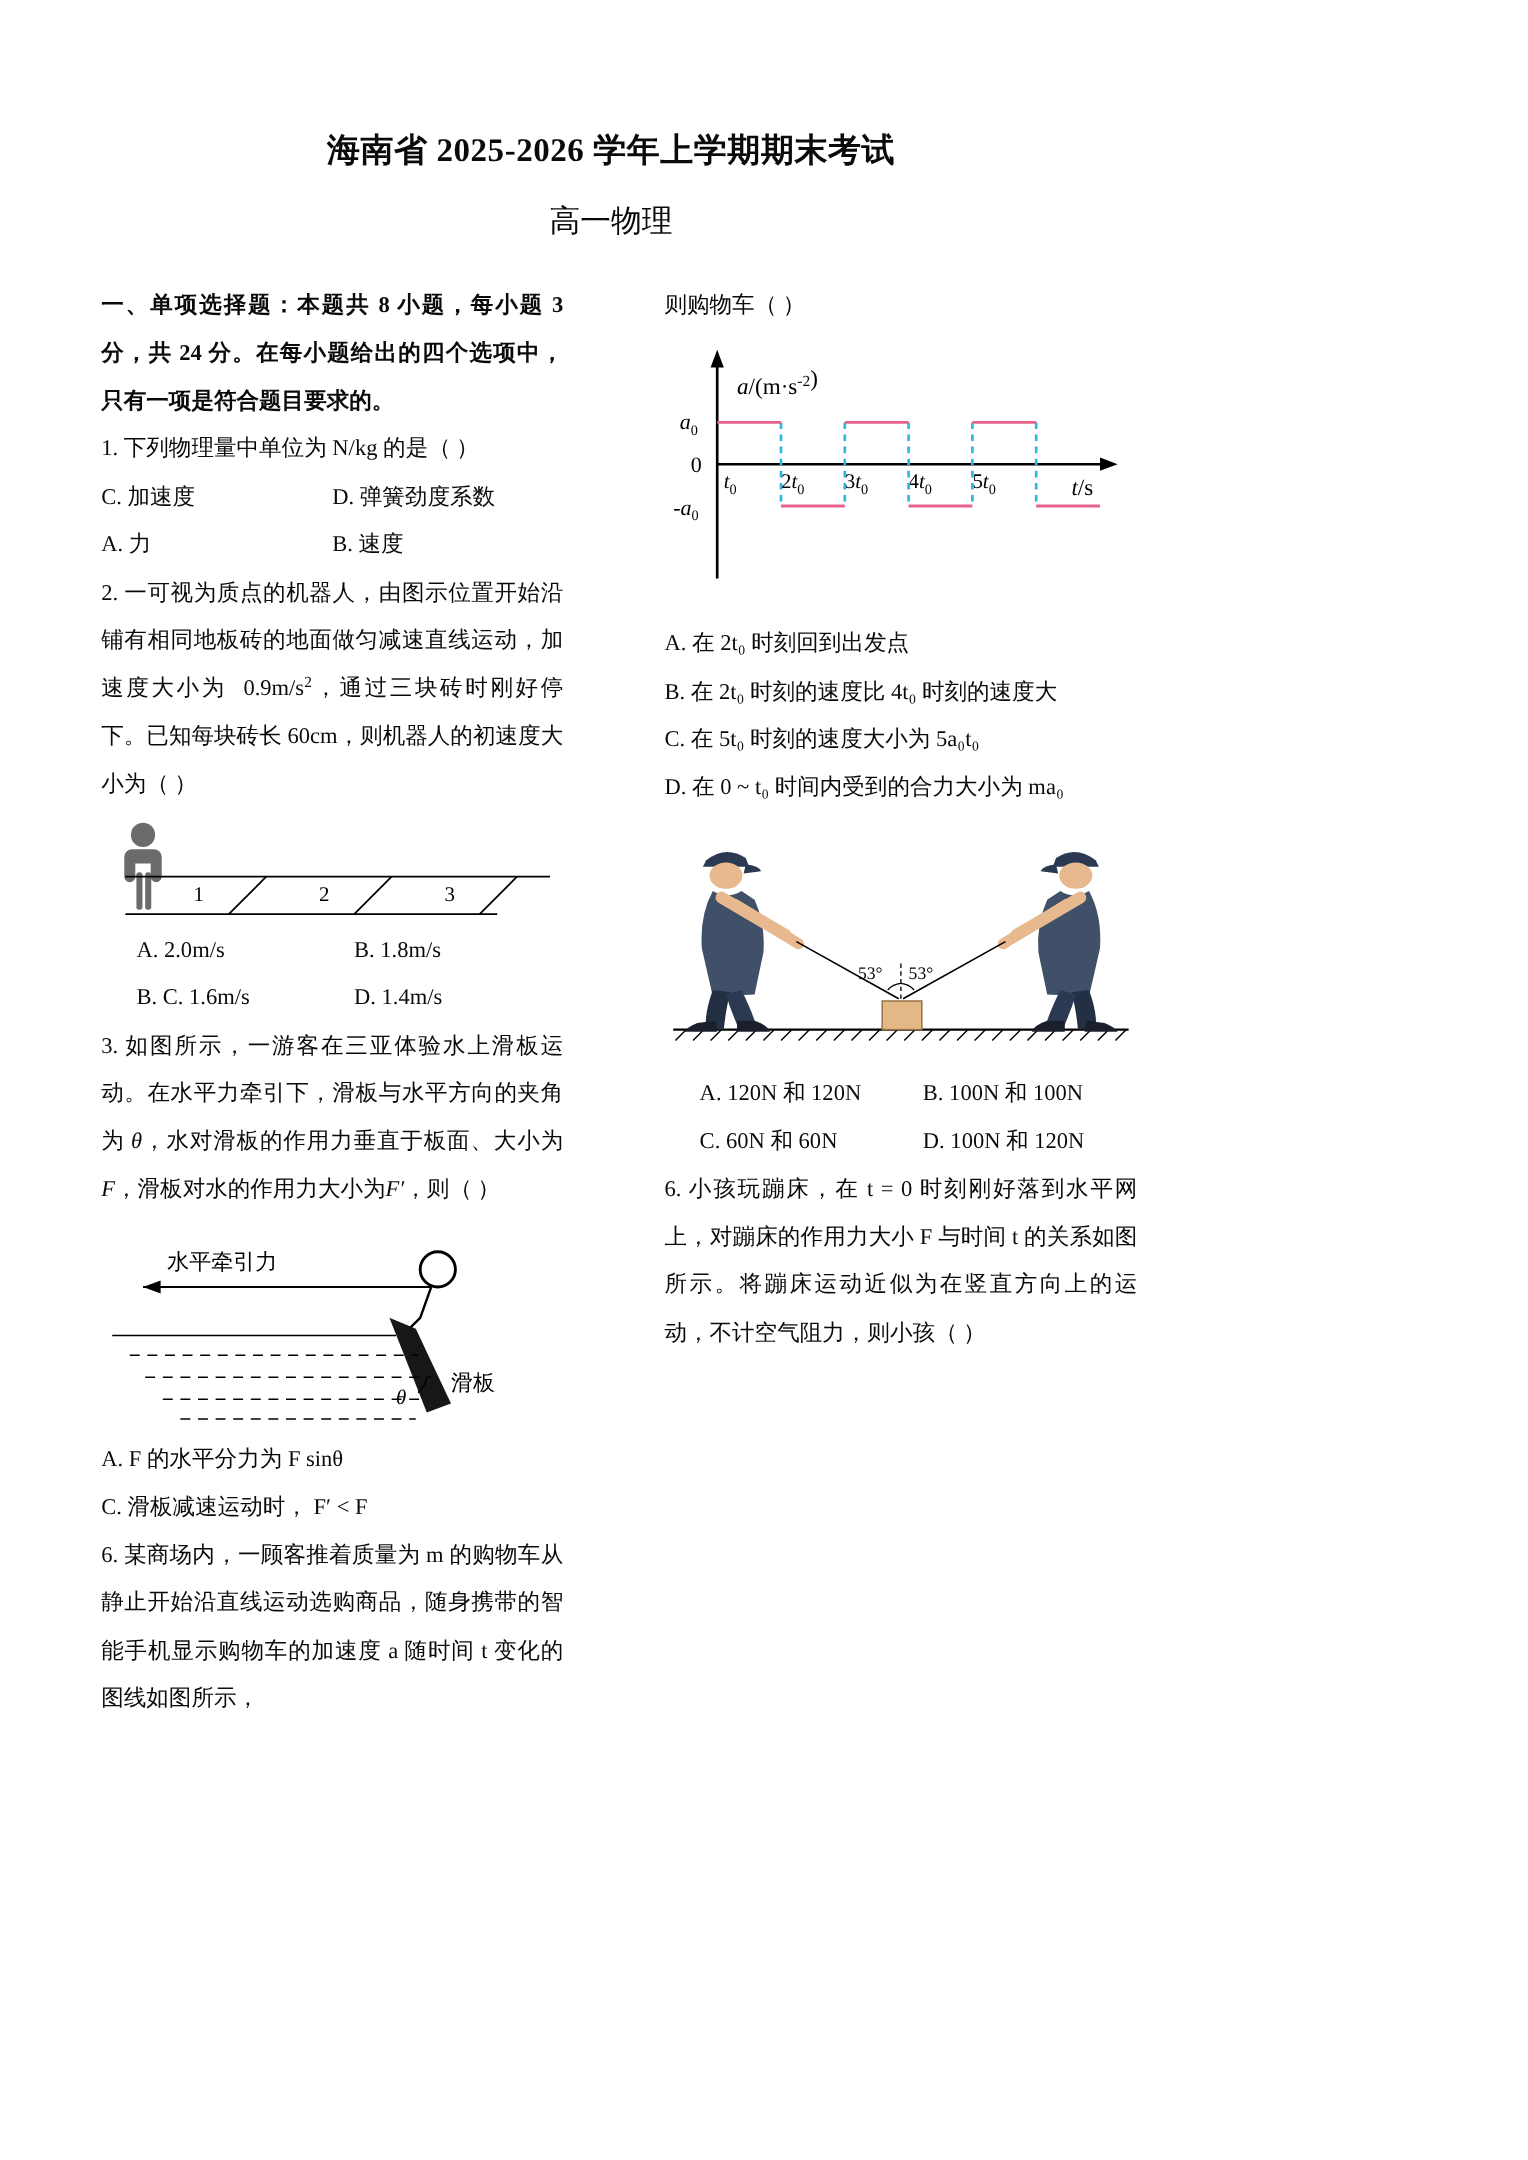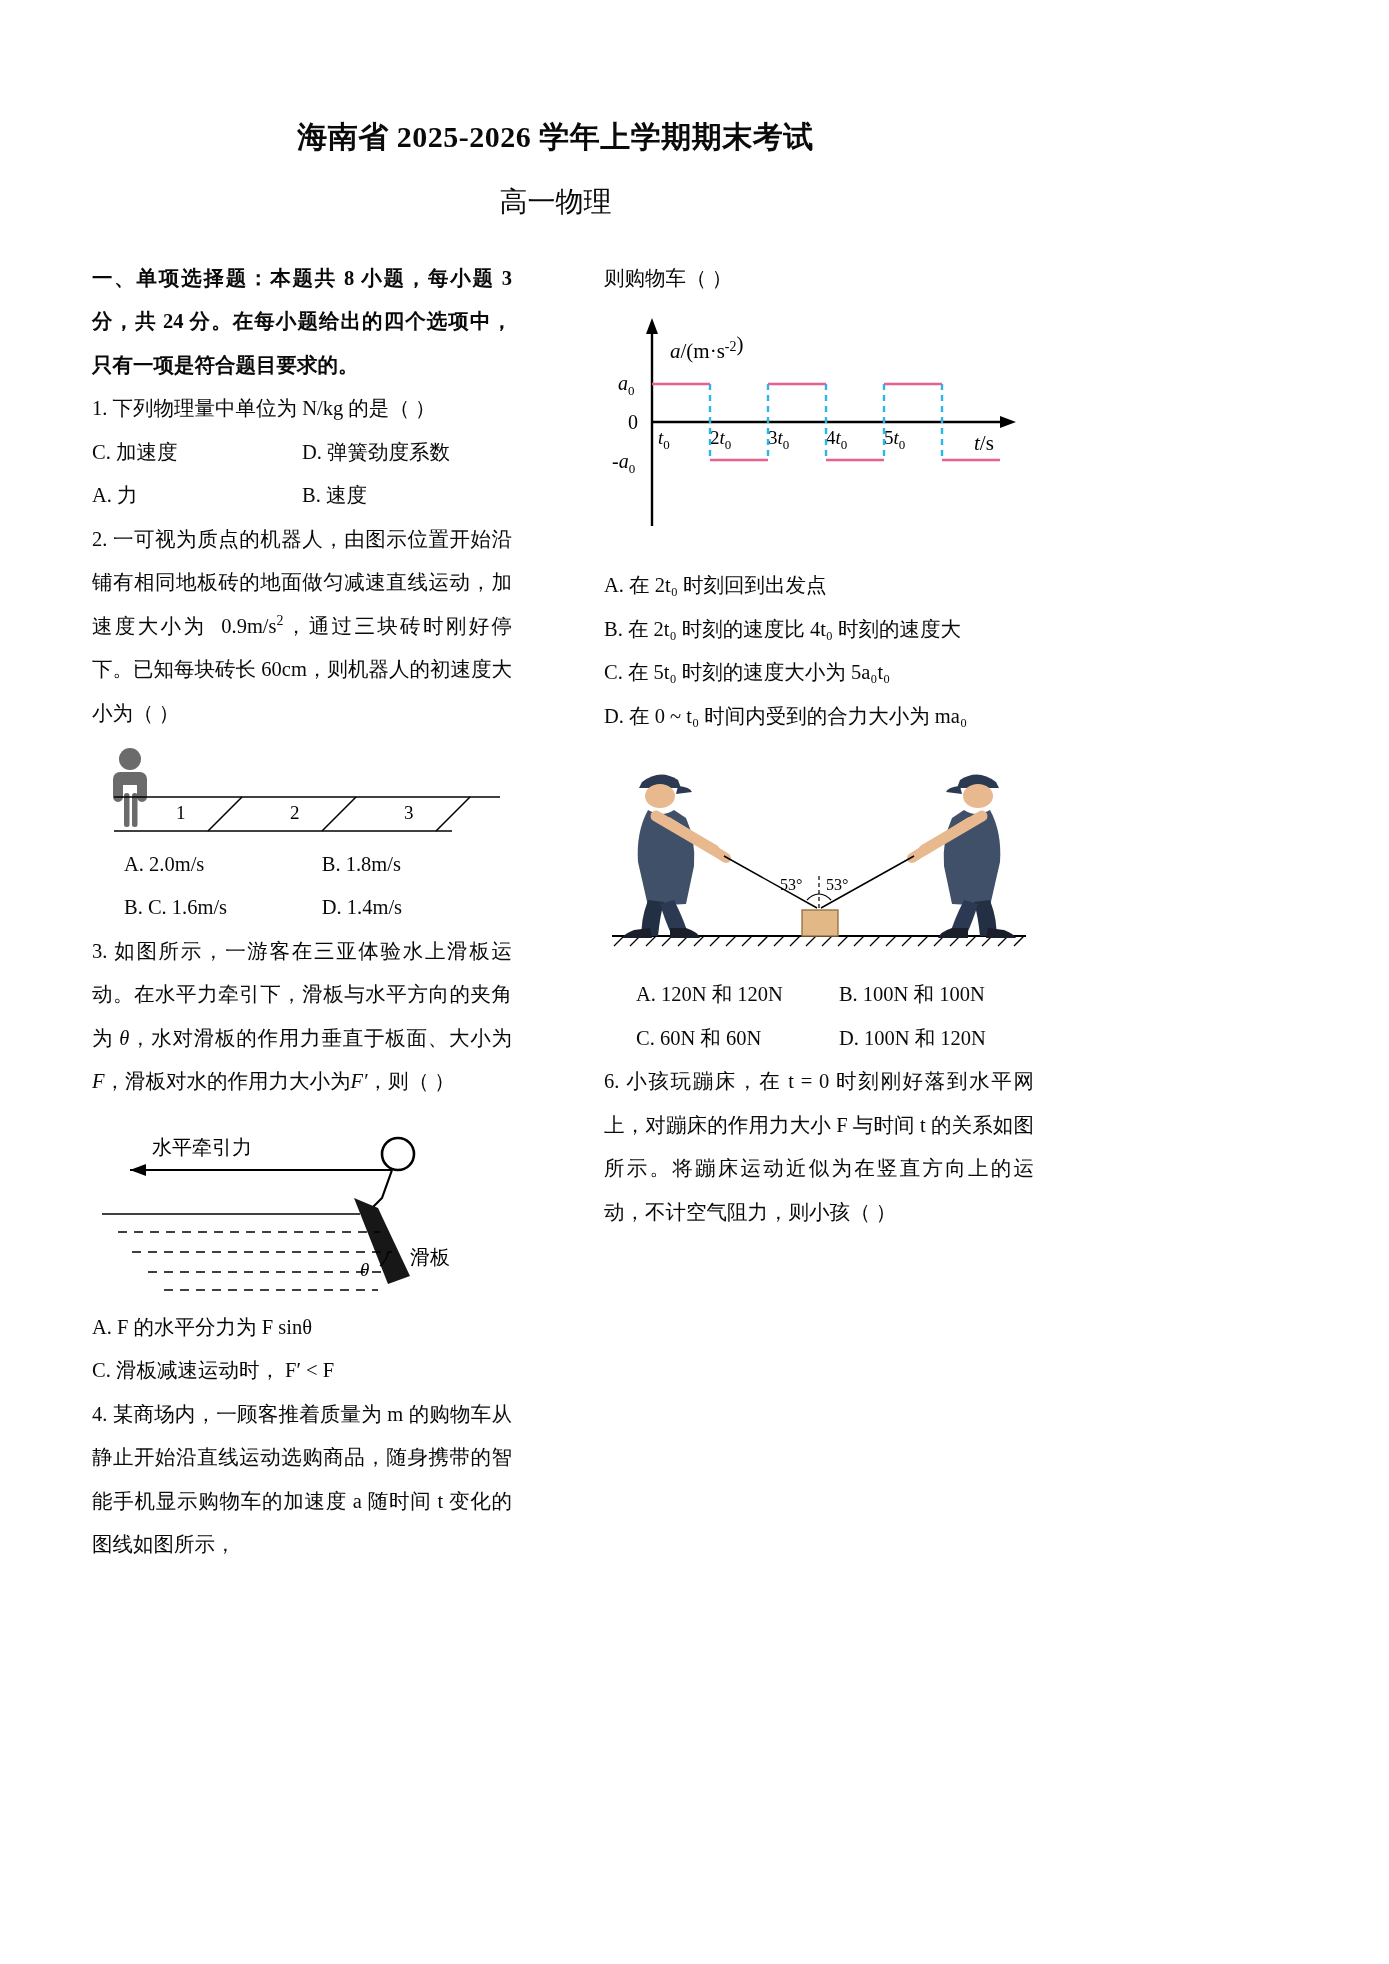"4. 某商场内，一顾客推着质量为 m" p.q { text: 4 -> 6 }
